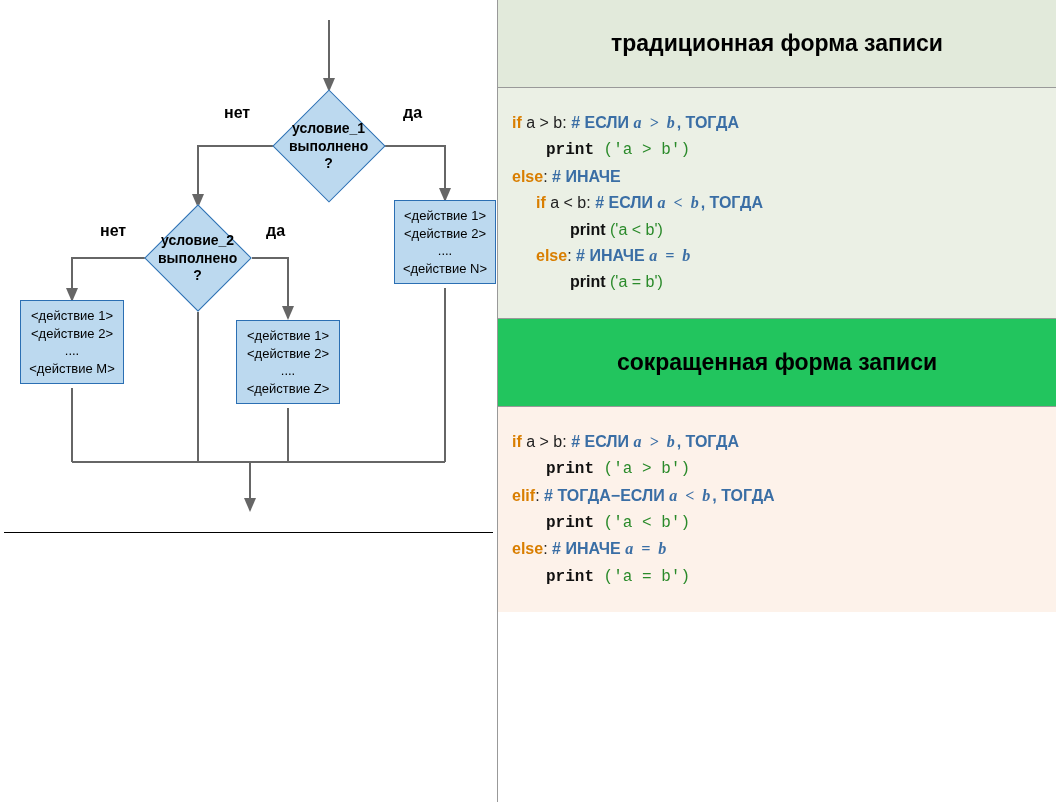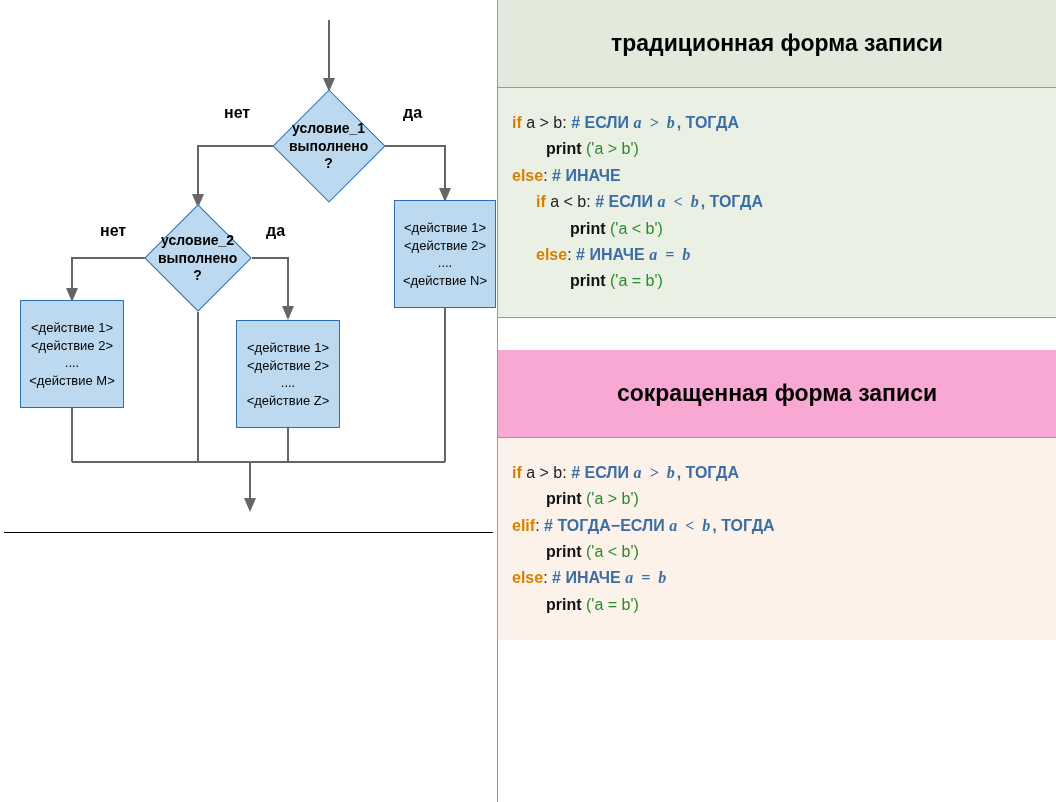"print ('a > b')" .ind1 { font-family: none -> Liberation Mono, monospace }
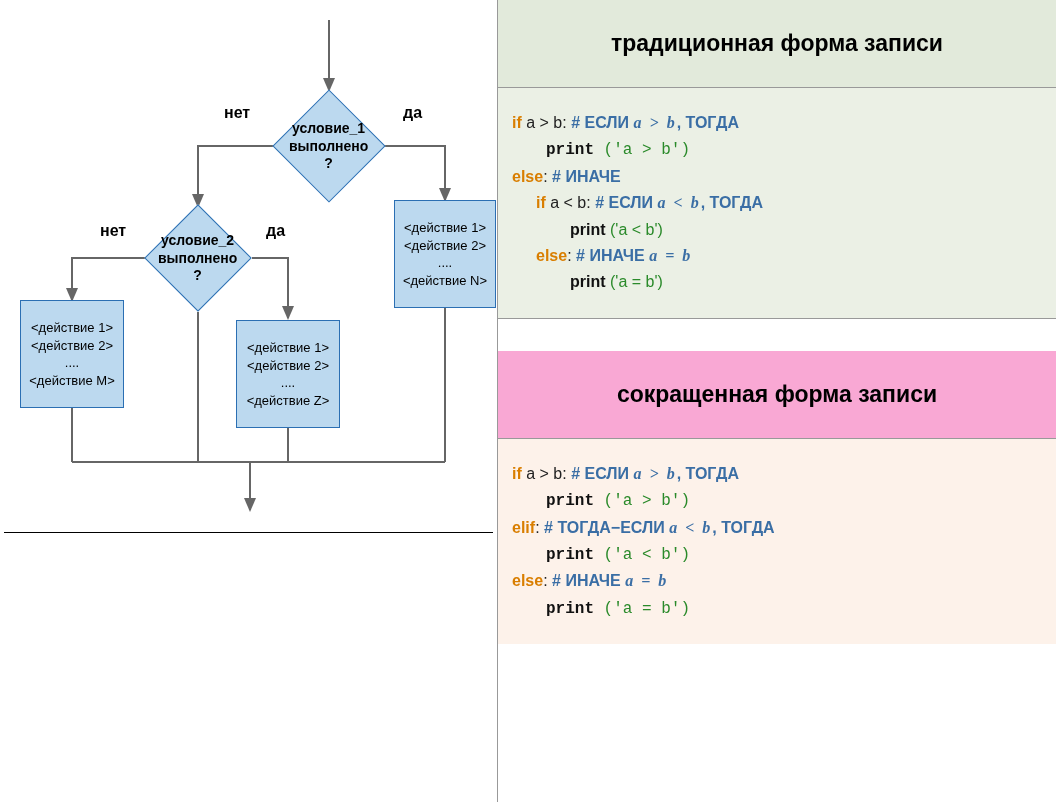"<действие 1>" .box { padding: 18px 6px -> 6px 6px }
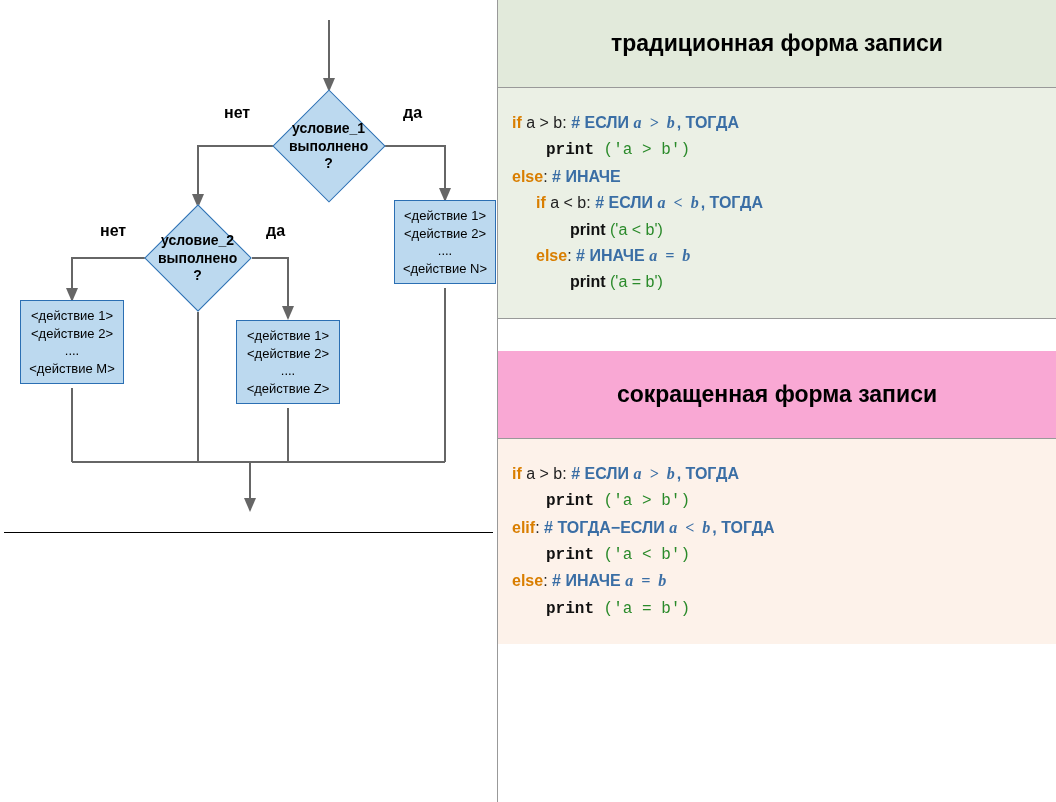"сокращенная форма записи" .title-peach { background: #f9a8d4 -> #22c55e; margin-top: 32px -> none }
